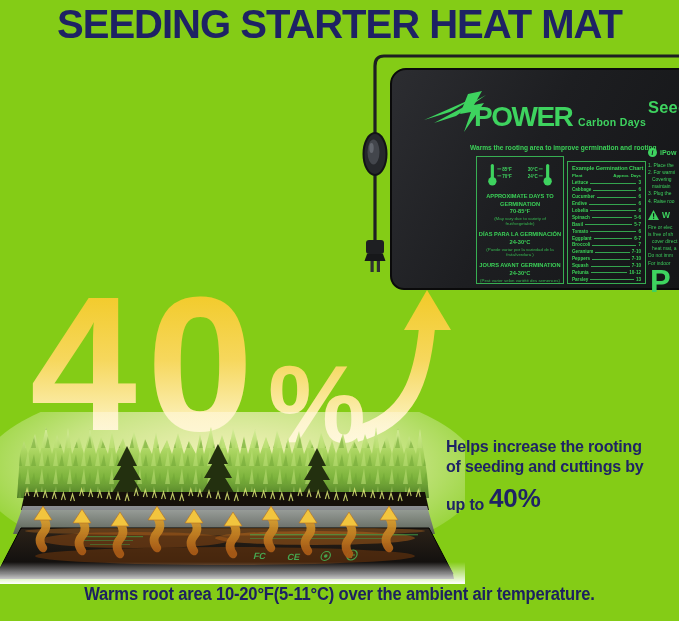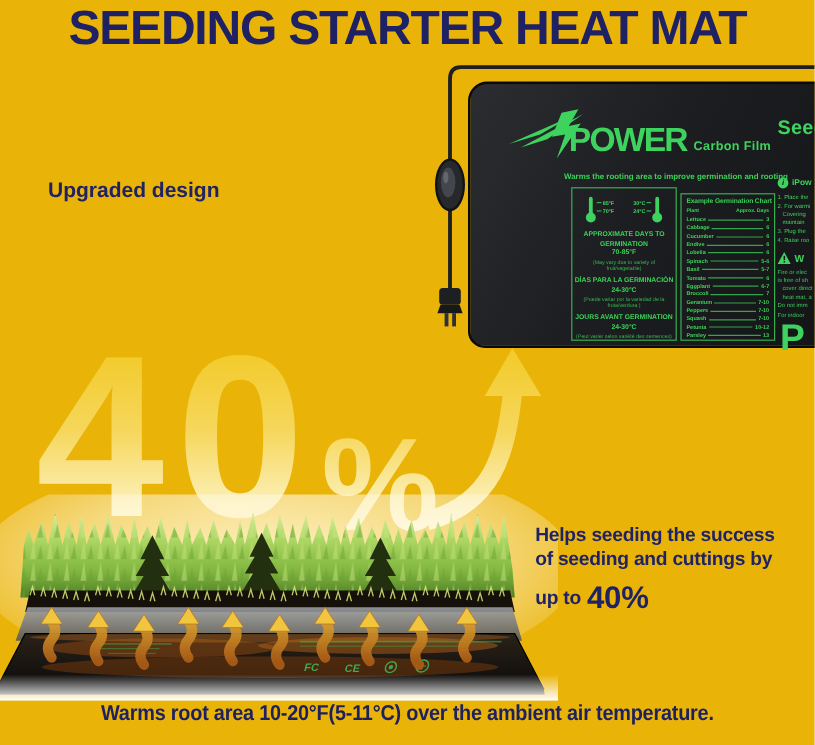"SEEDING STARTER HEAT MAT" .stage { background: #eab308 -> #84cc16 }
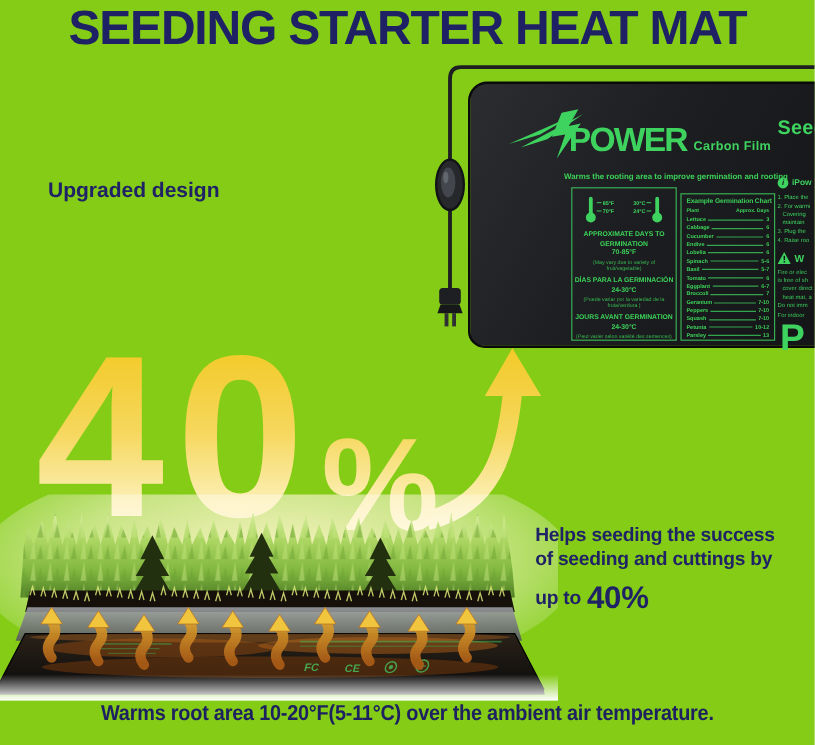"Carbon Film" div.carbon { text: Film -> Days }
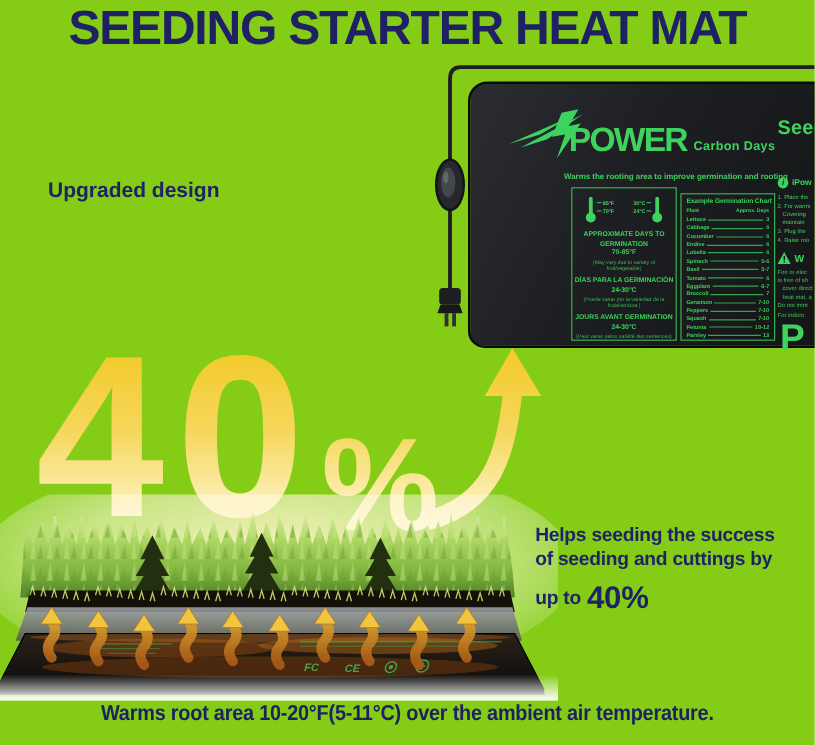"Upgraded design" div { html: <div>Upgraded design</div> -> none }
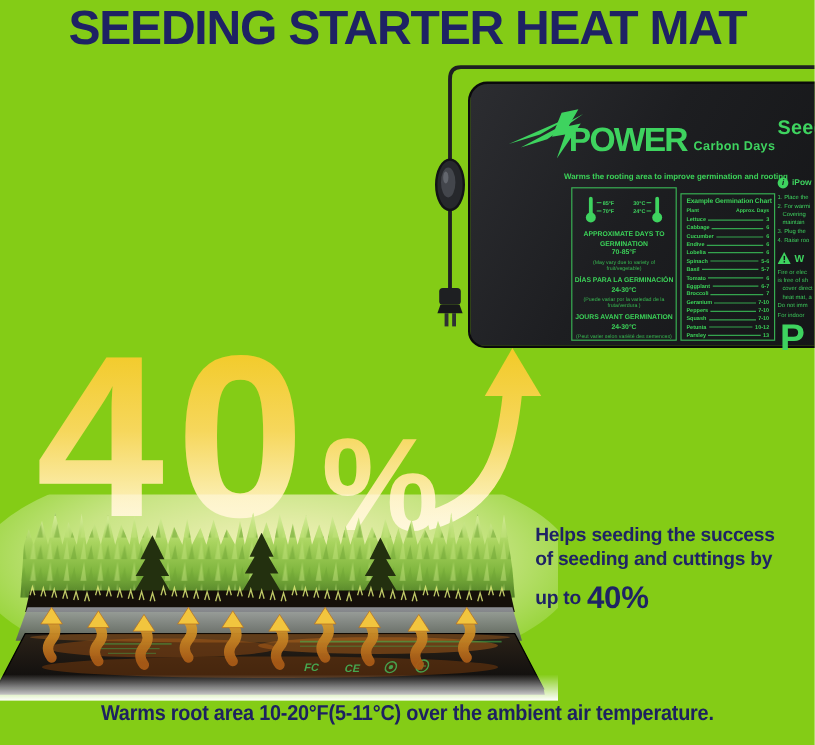"Helps seeding the success" div { text: seeding the success -> increase the rooting }
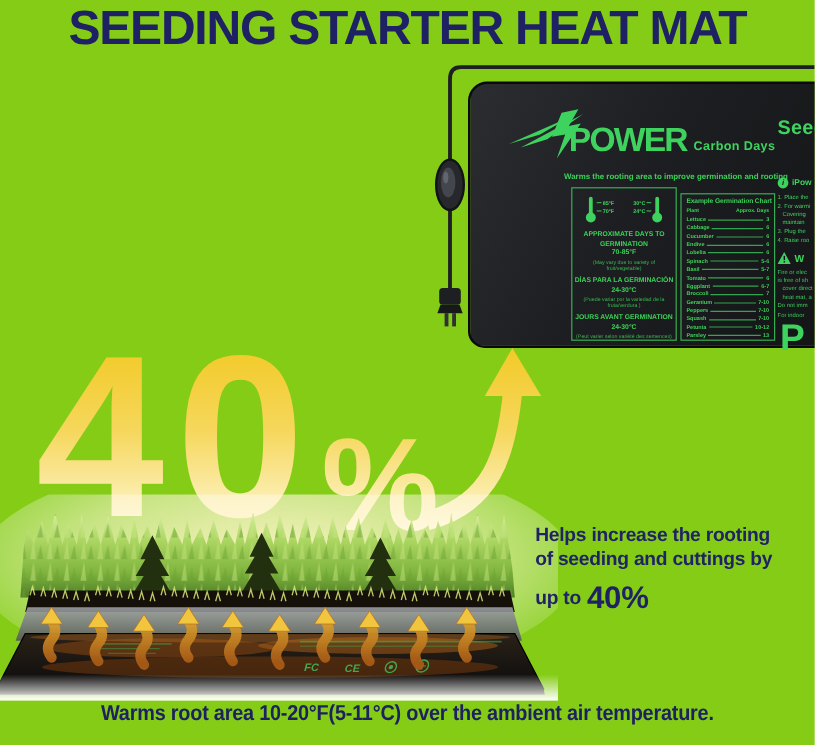"up to" .helps-big { align-items: center -> flex-end }
